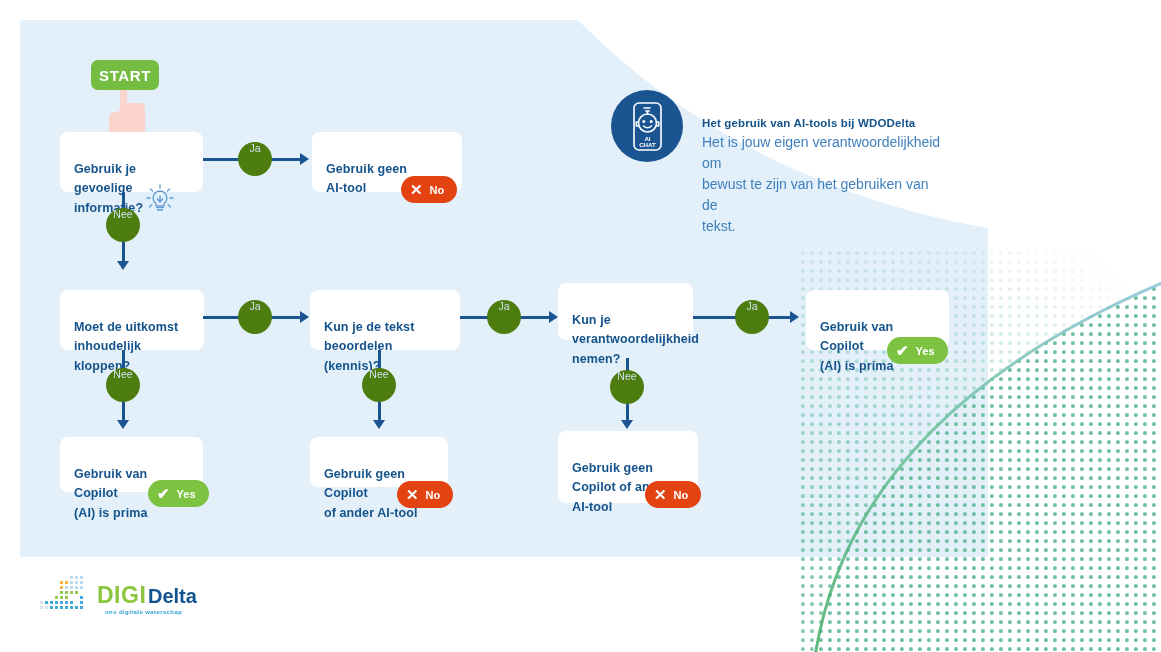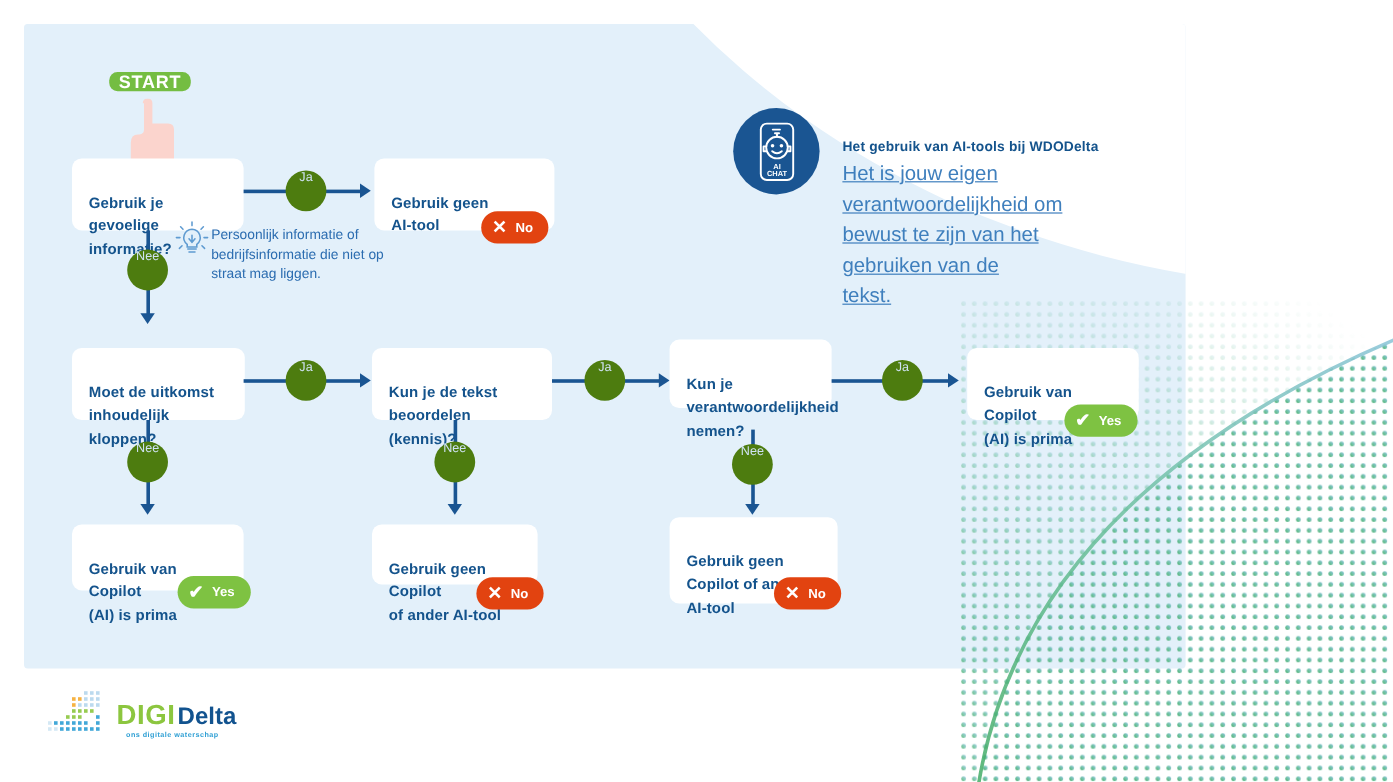"START" .start-btn { height: 16px -> 30px }
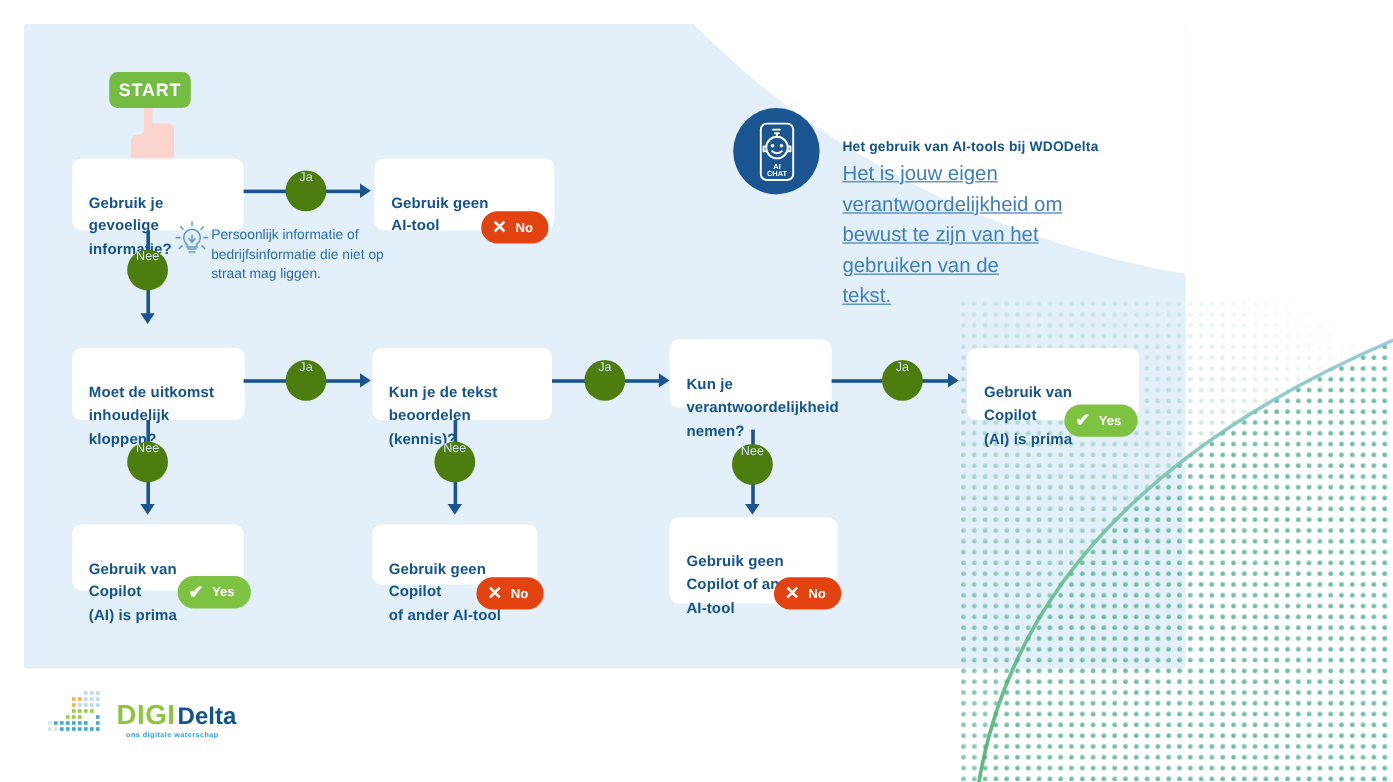"Het is jouw eigen verantwoordelijkheid" .info-body { font-size: 17px -> 14px; text-decoration: underline -> none }
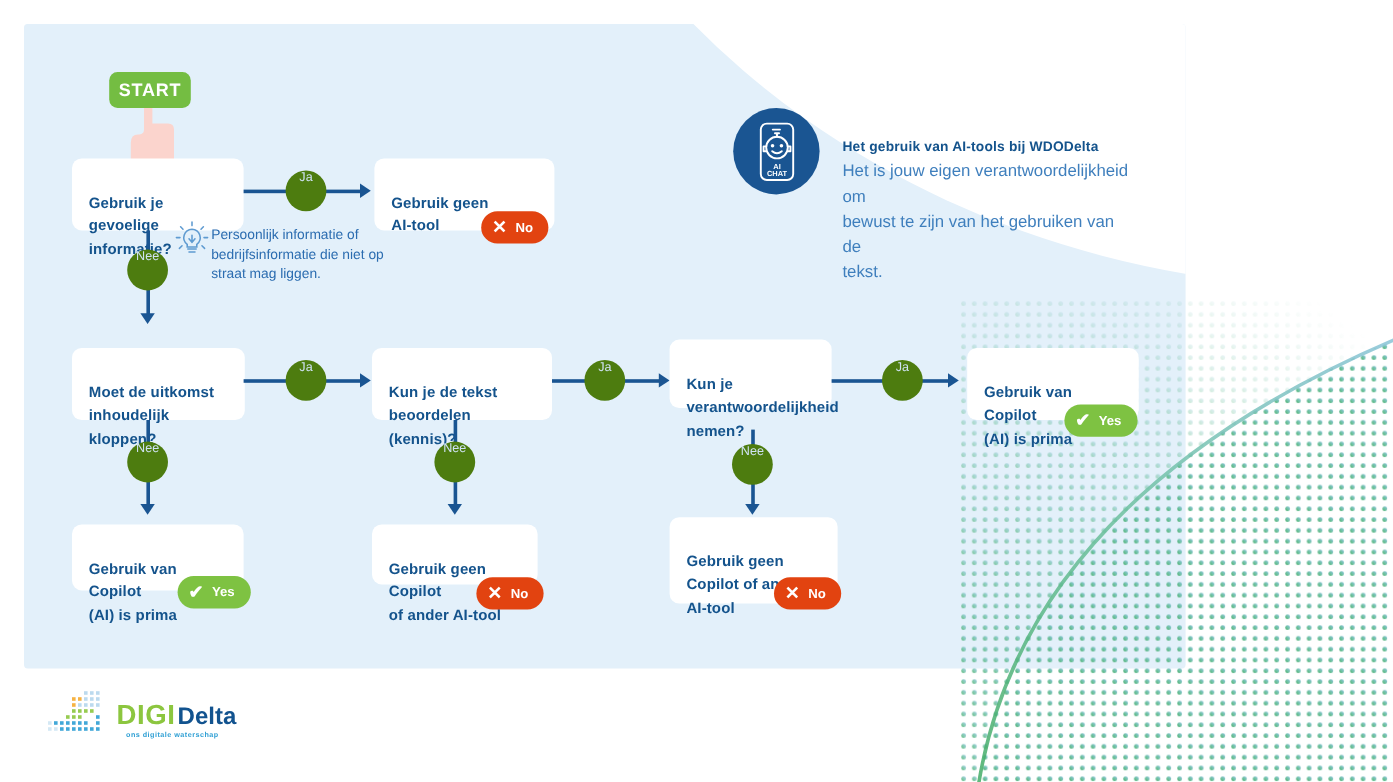"Persoonlijk informatie of" div.tip { html: <div>Persoonlijk informatie of bedrijfsinformatie die niet op straat mag liggen.</div> -> none }
